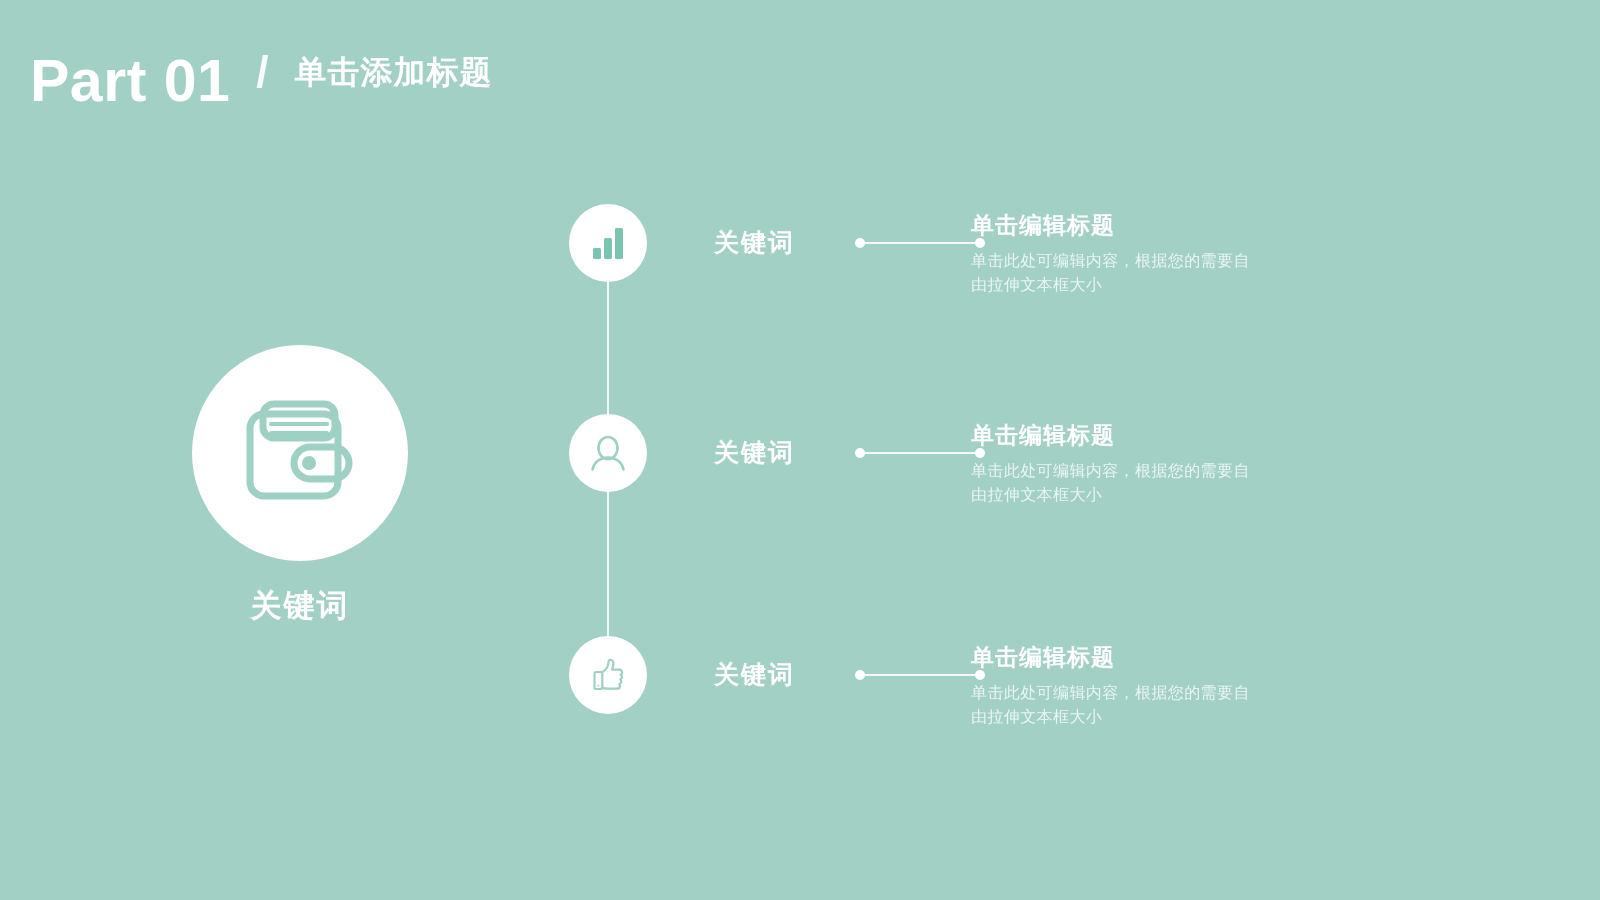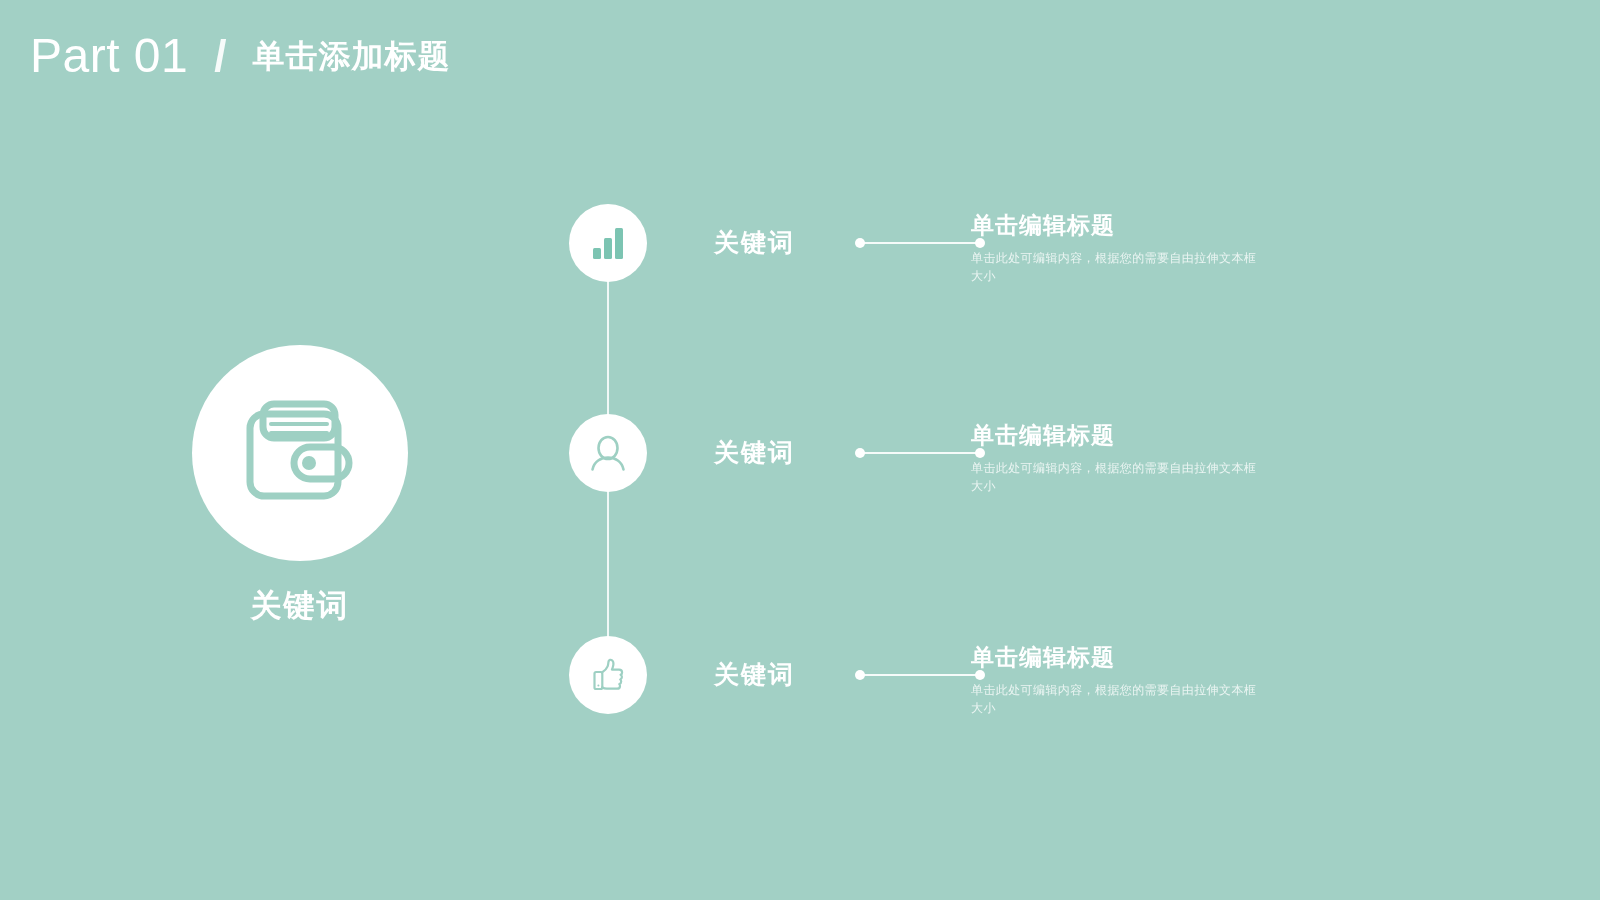"Part 01" .part-label { font-size: 48px -> 59px; font-weight: normal -> bold; margin-top: none -> 20px }
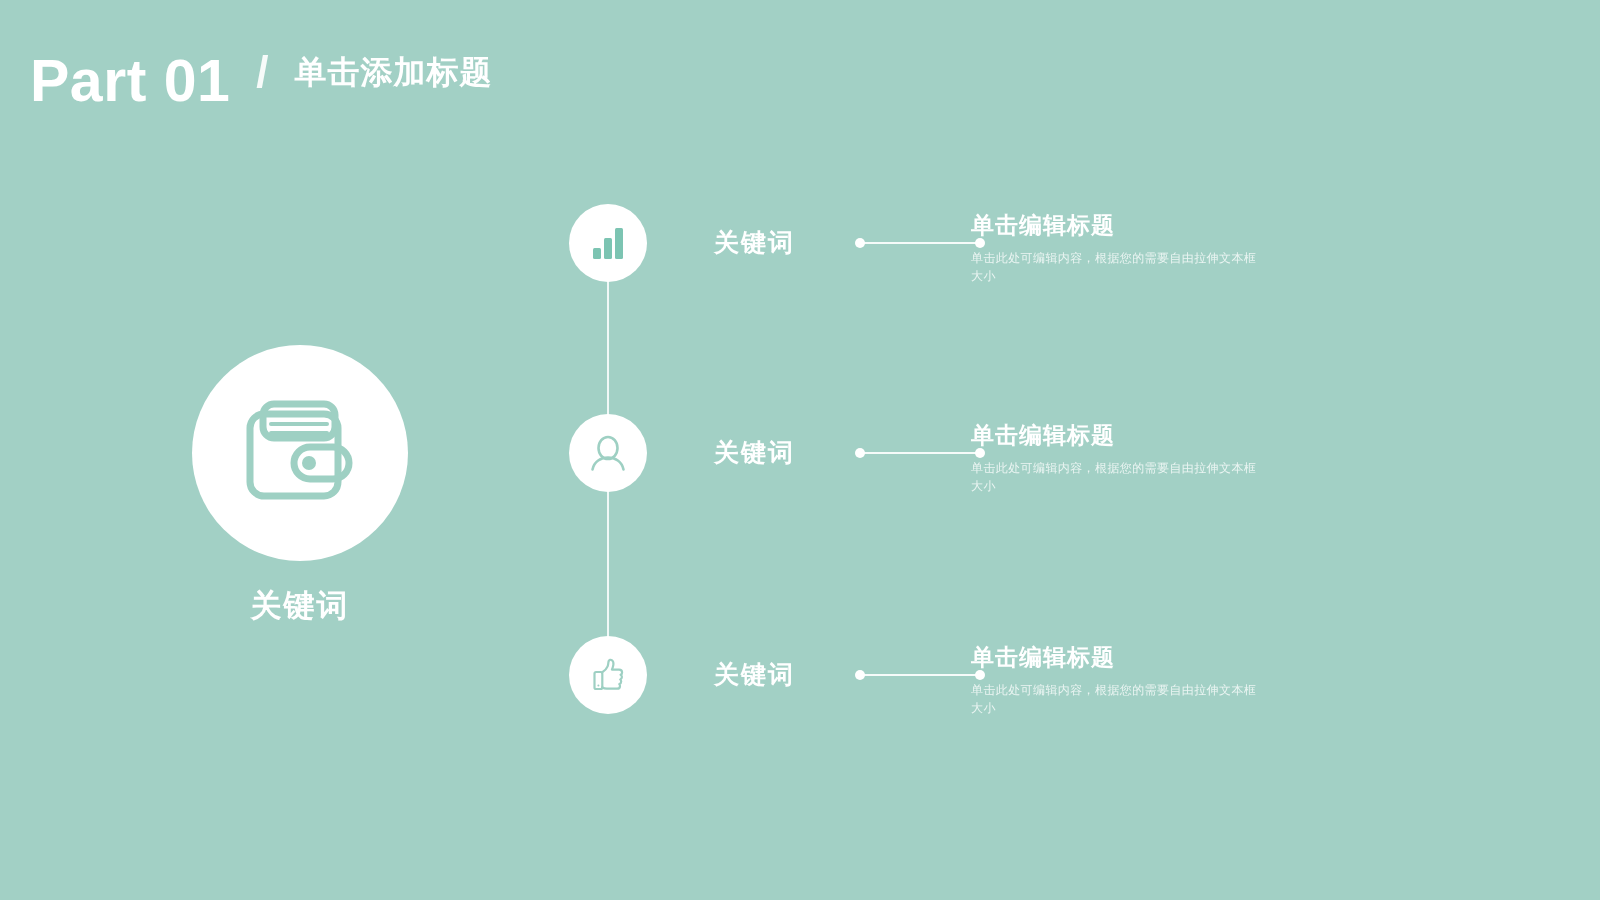"单击此处可编辑内容，根据您的需要自由拉伸文本框大小" .node-body { font-size: 12px -> 16px }
